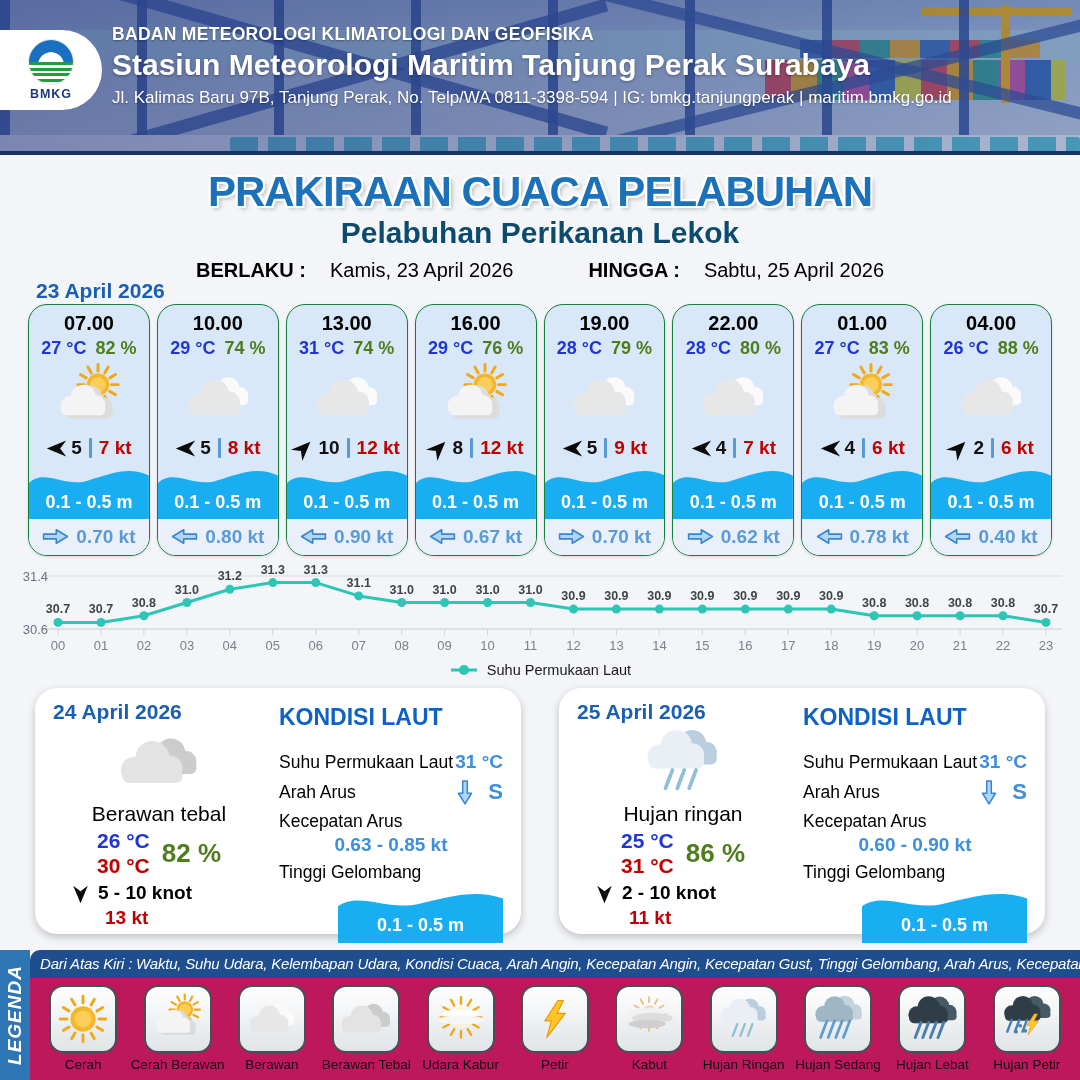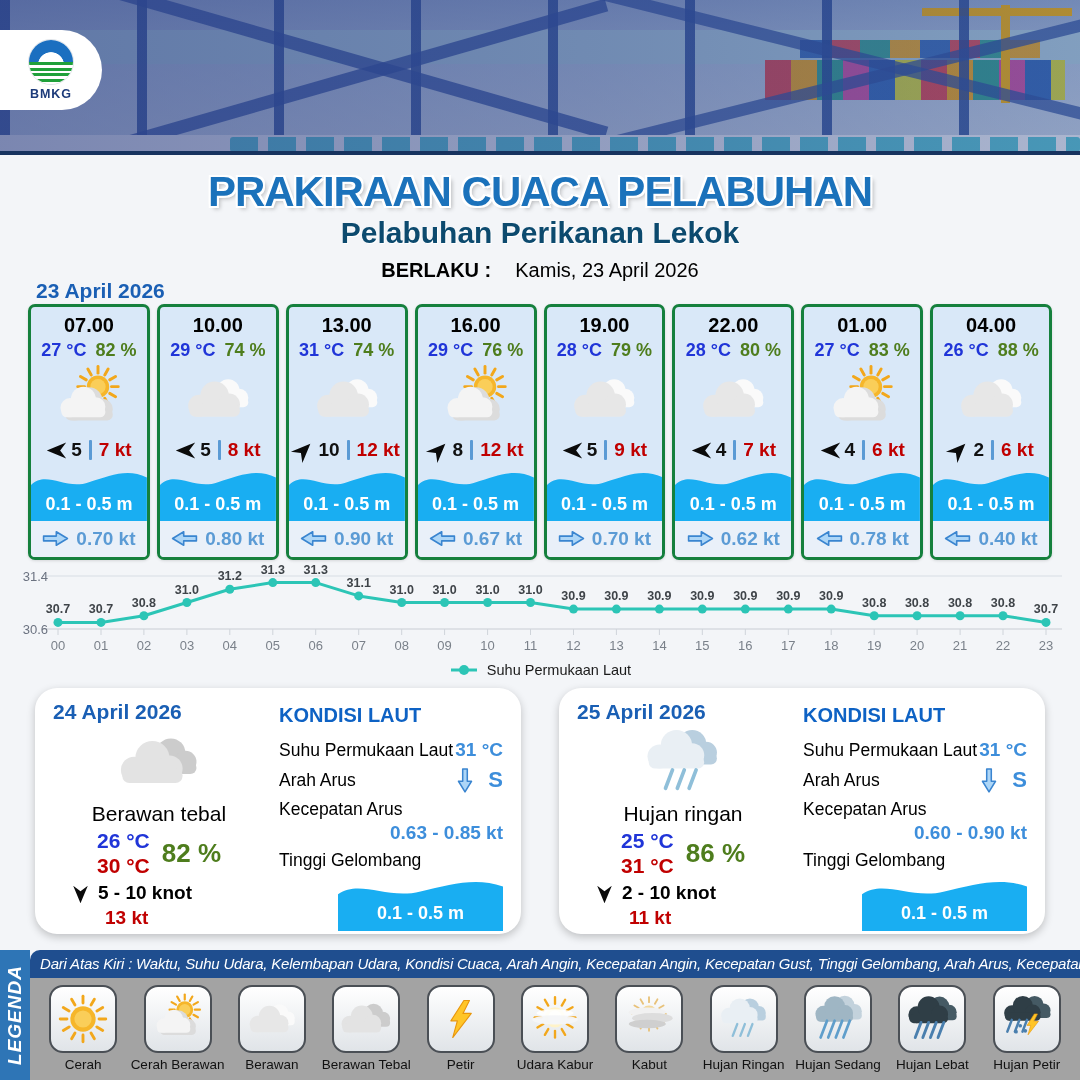"BADAN METEOROLOGI KLIMATOLOGI DAN" div.header-text { html: none -> <div> <div>BADAN METEOROLOGI KLIMATOLOGI DAN GEOFISIKA</div> <div>Stasiun Meteorologi Maritim Tanjung Perak Surabaya</div> <div>Jl. Kalimas Baru 97B, Tanjung Perak, No. Telp/WA 0811-3398-594 | IG: bmkg.tanjungperak | maritim.bmkg.go.id</div> </div> }
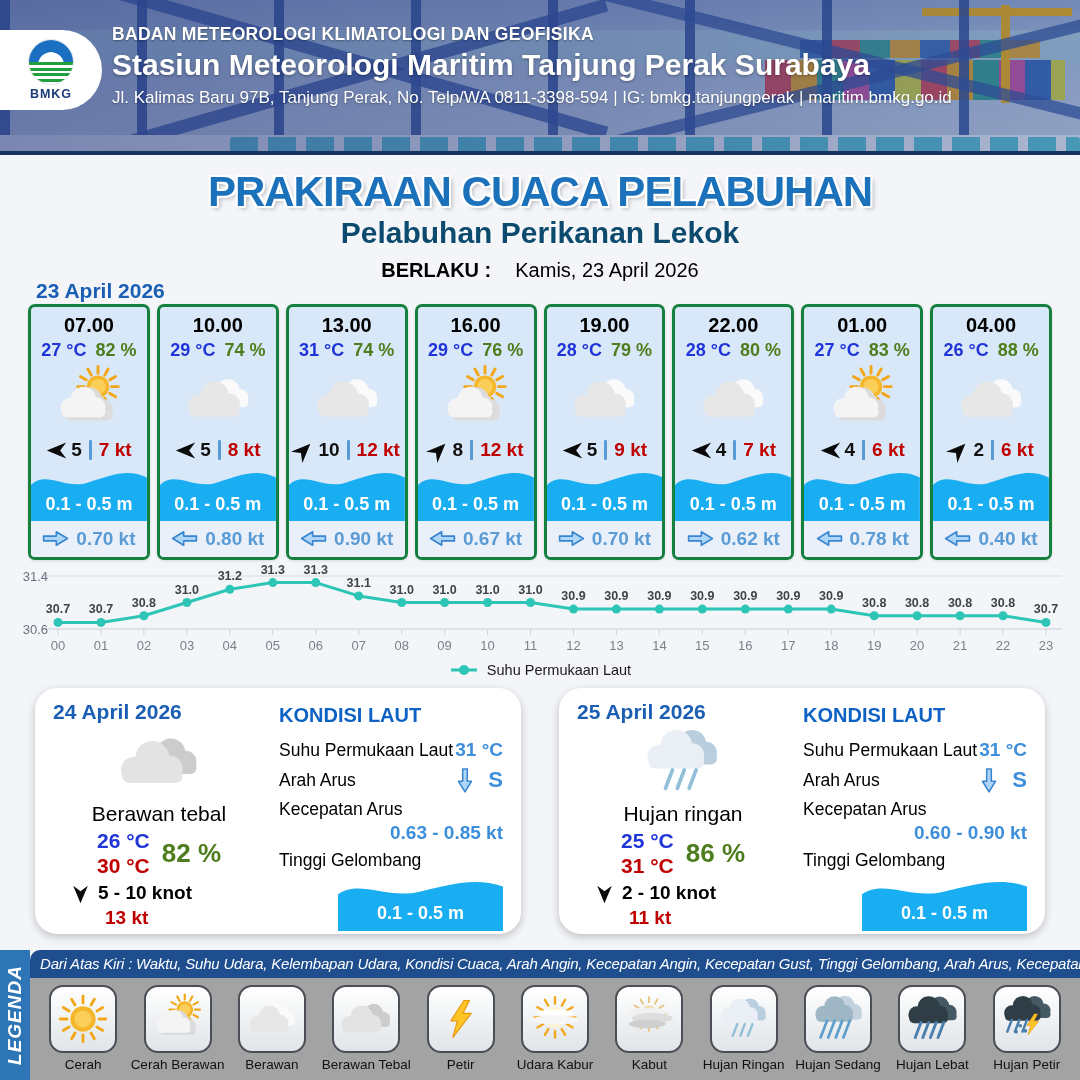"HINGGA : Sabtu, 25 April" div { html: none -> <div> <span>HINGGA :</span><span>Sabtu, 25 April 2026</span> </div> }
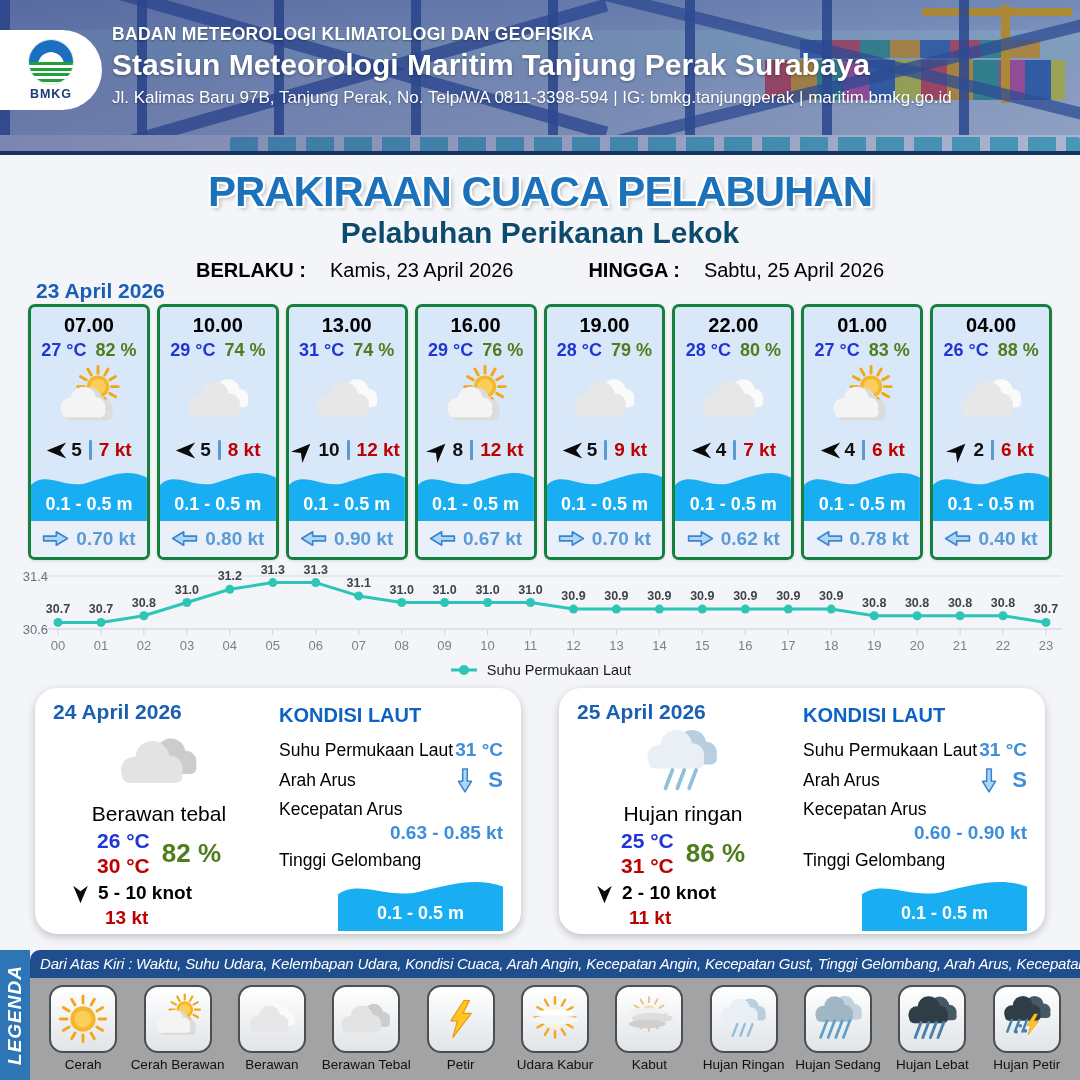"07.00" .card { border: 3px solid #15803d -> 1px solid #15803d; border-radius: 7px -> 19px }
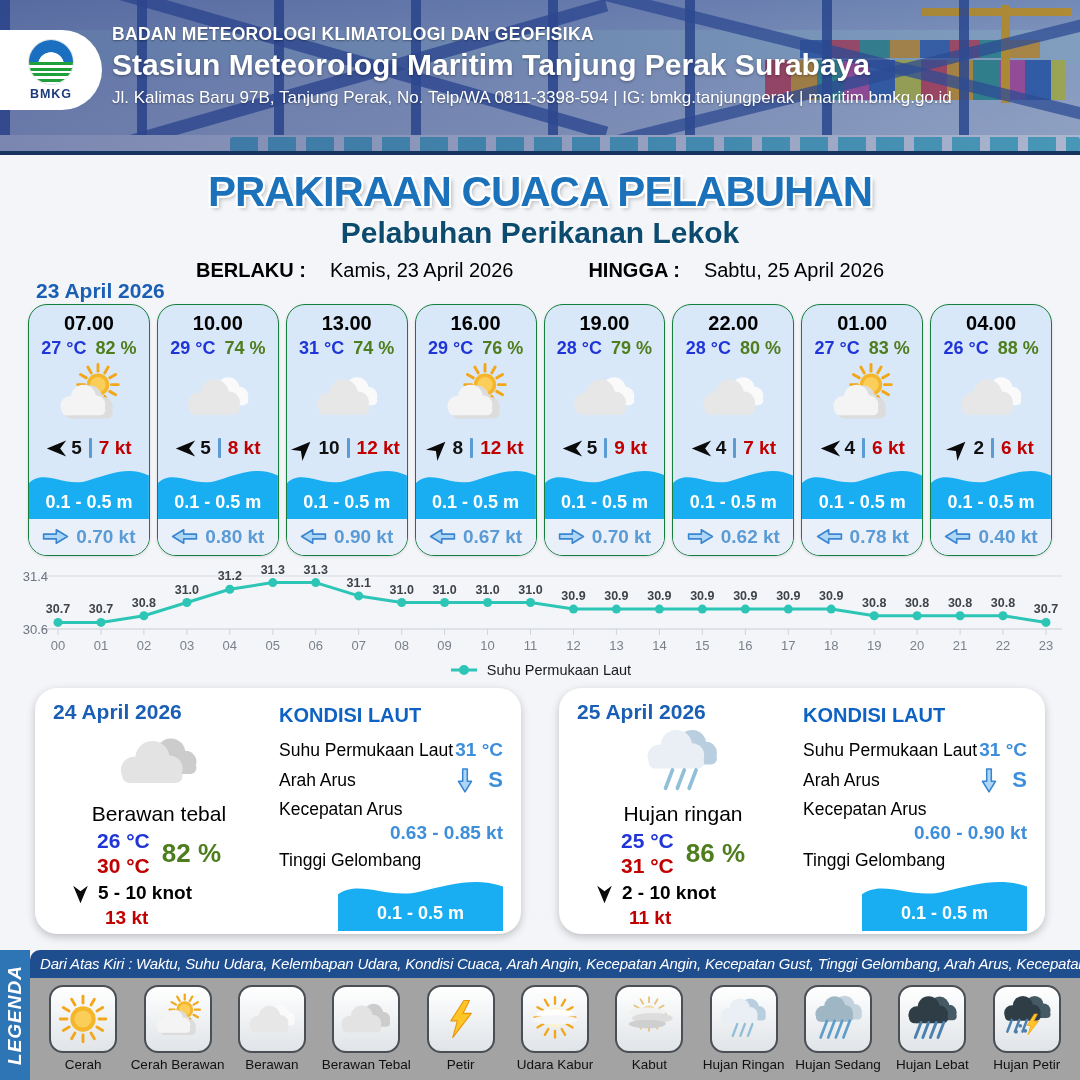"KONDISI LAUT" .sea-title { font-size: 20px -> 23px; margin-bottom: 12px -> 20px }
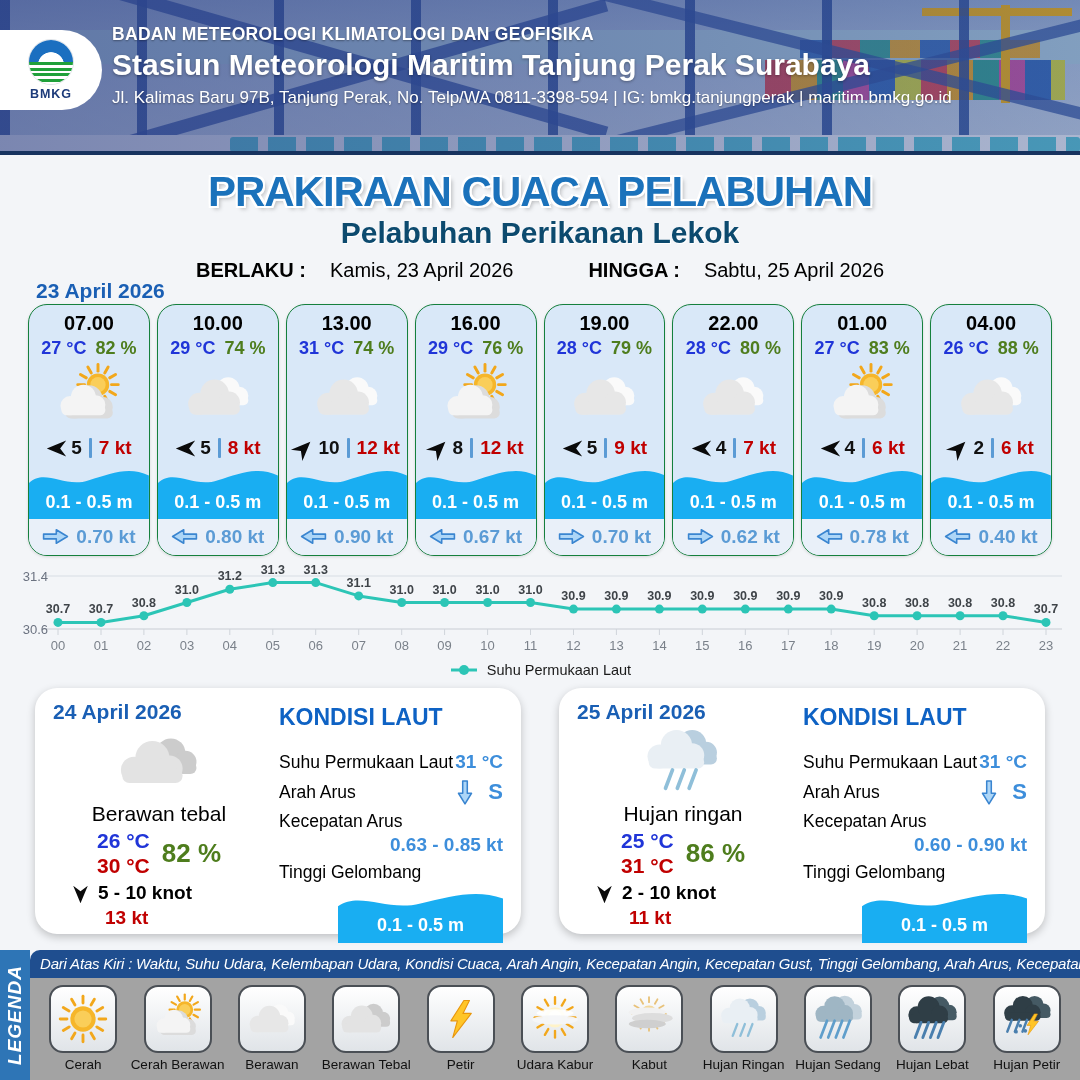"0.63 - 0.85 kt" .sea-subval { text-align: right -> center }
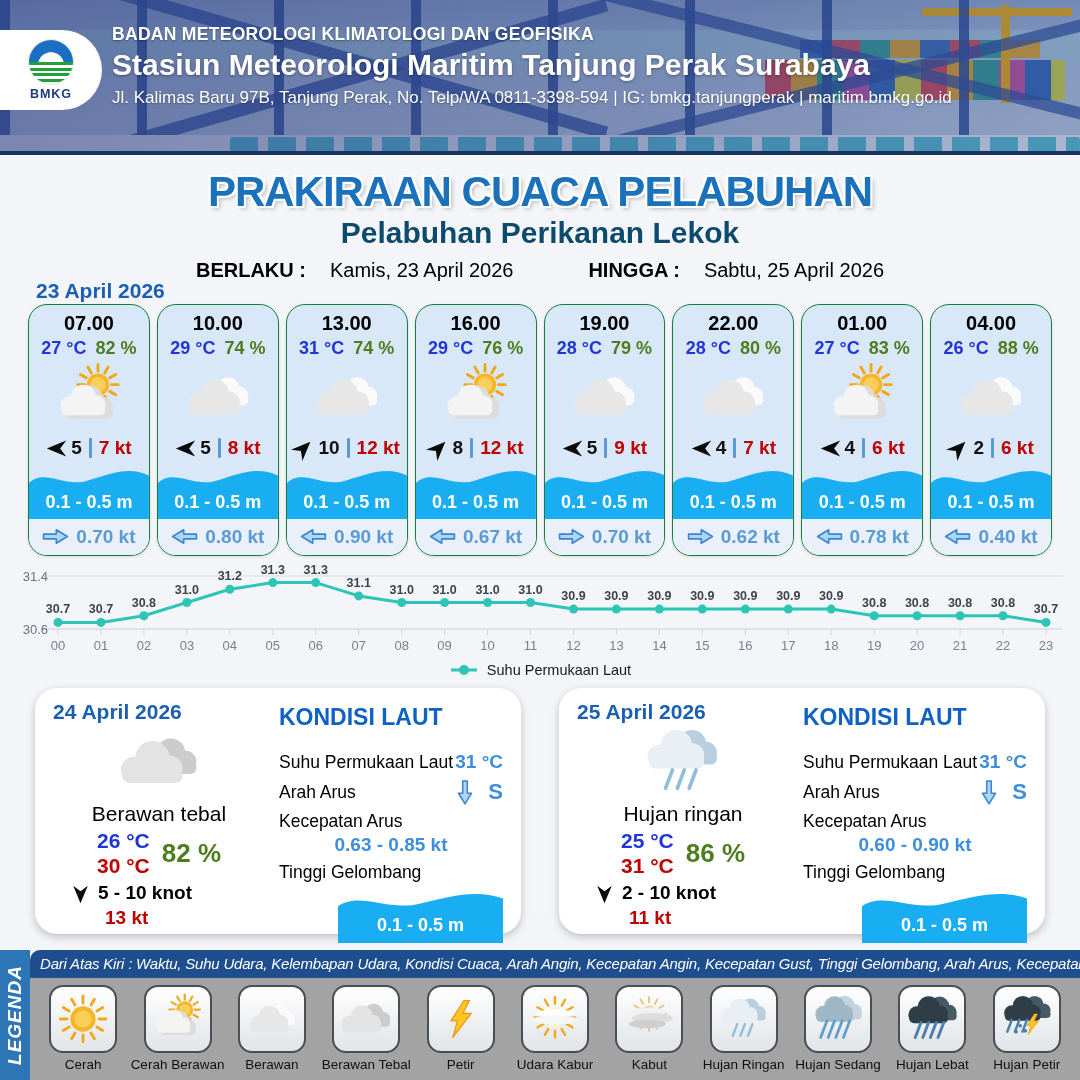"Cerah" .legend-items { background: #a3a3a3 -> #be185d }
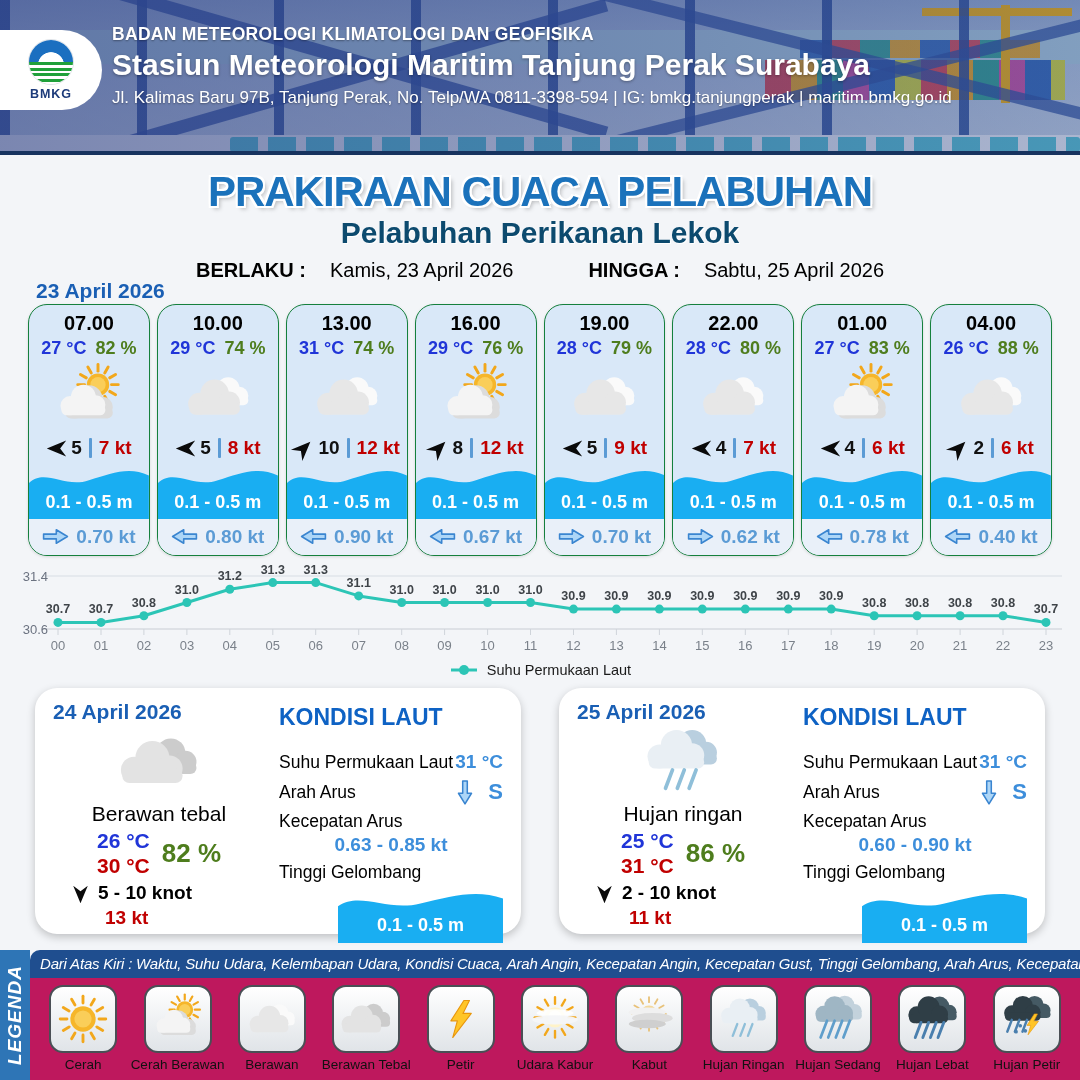"Petir" div.li { order: before "Udara Kabur" -> after "Udara Kabur" }
